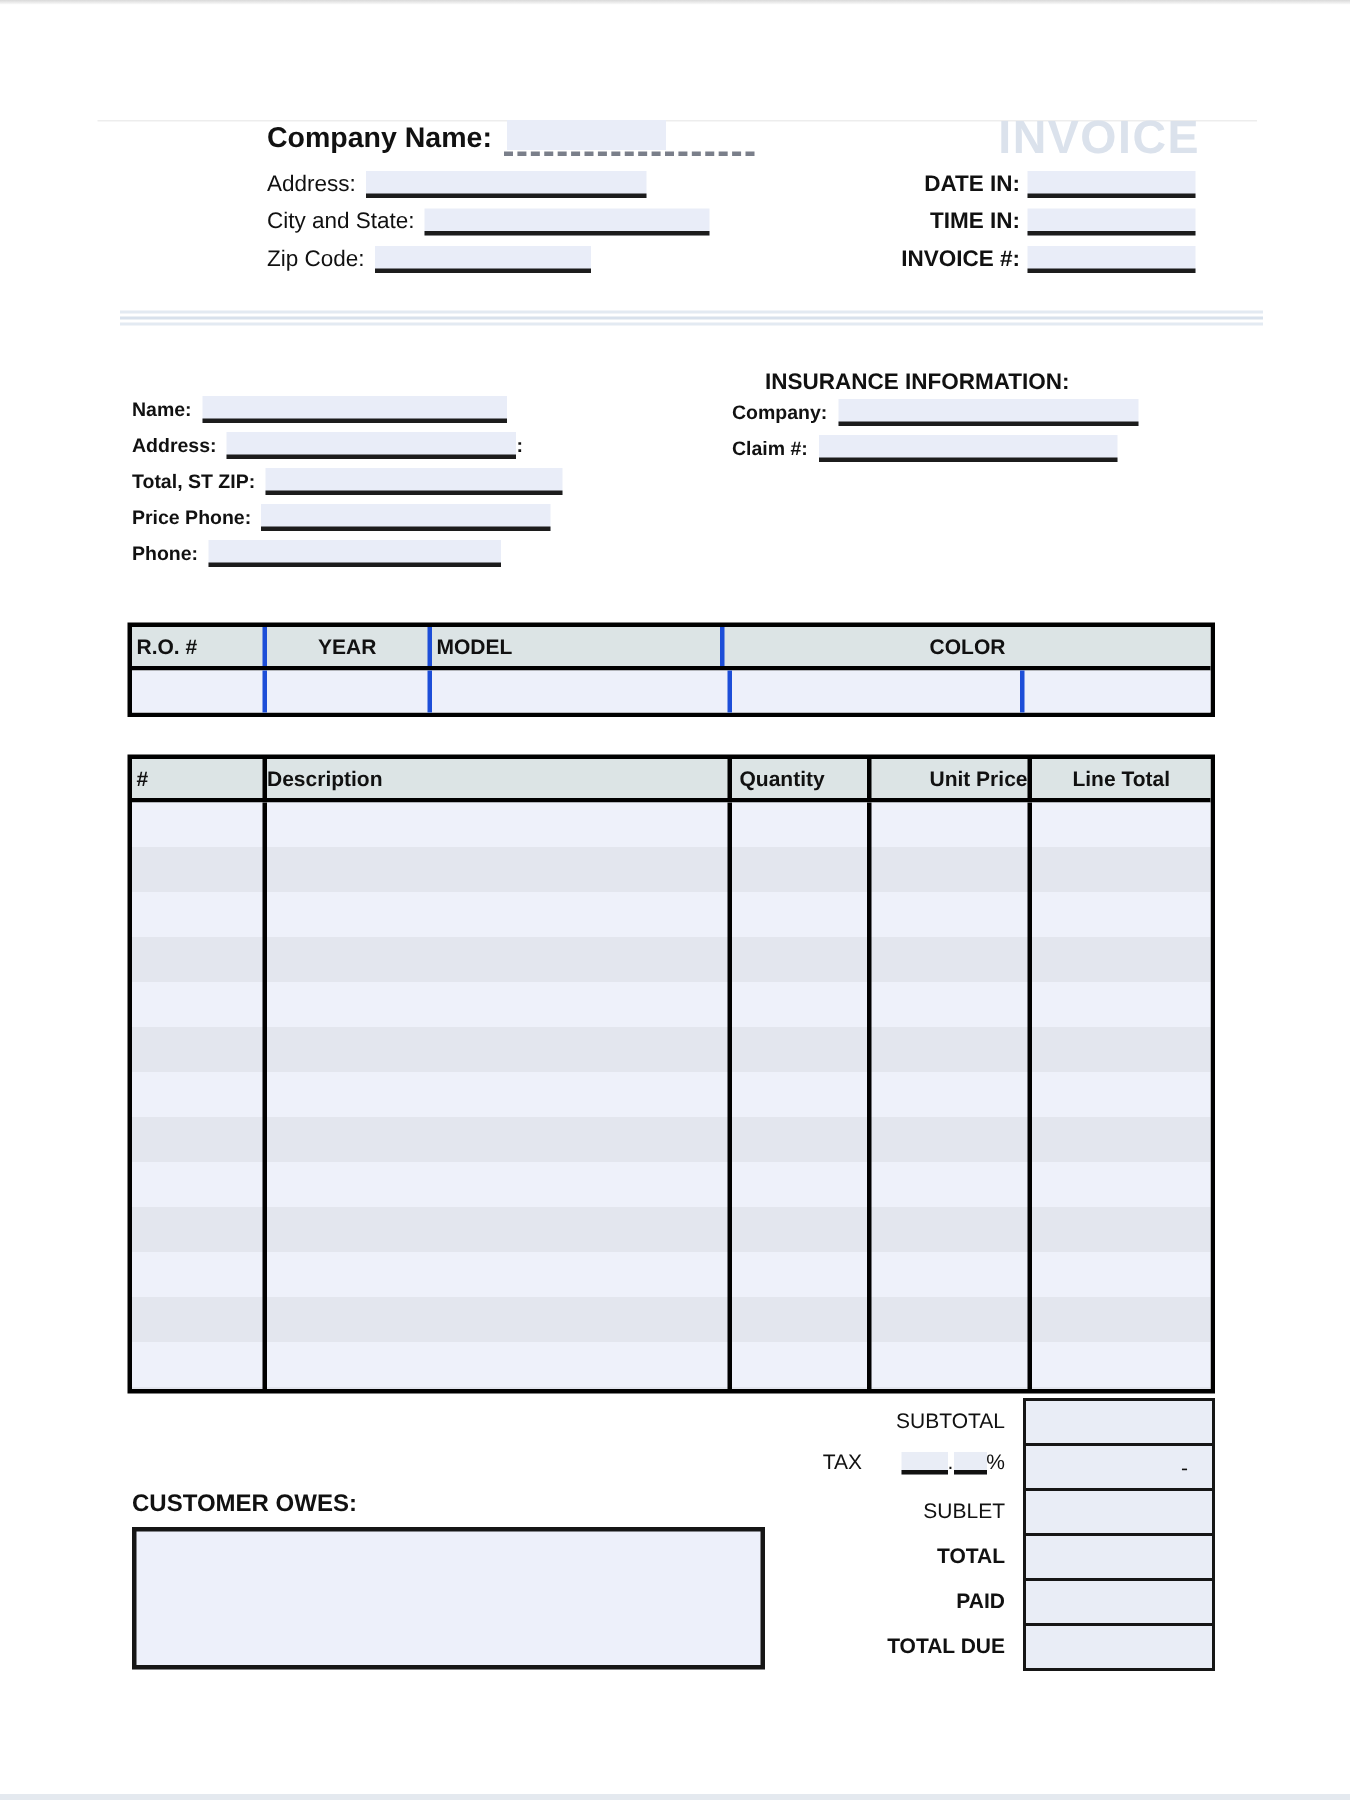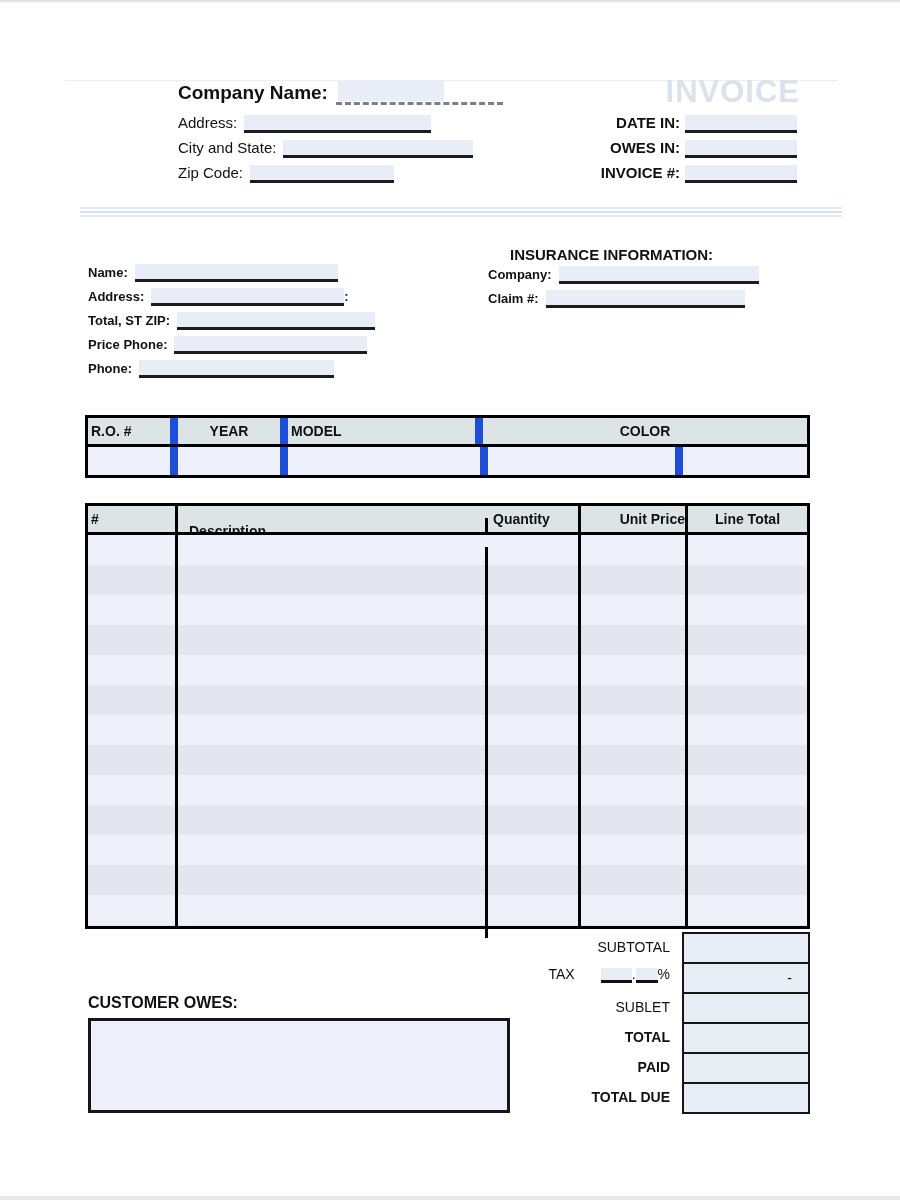"OWES IN:" div.hr-row { text: OWES -> TIME }
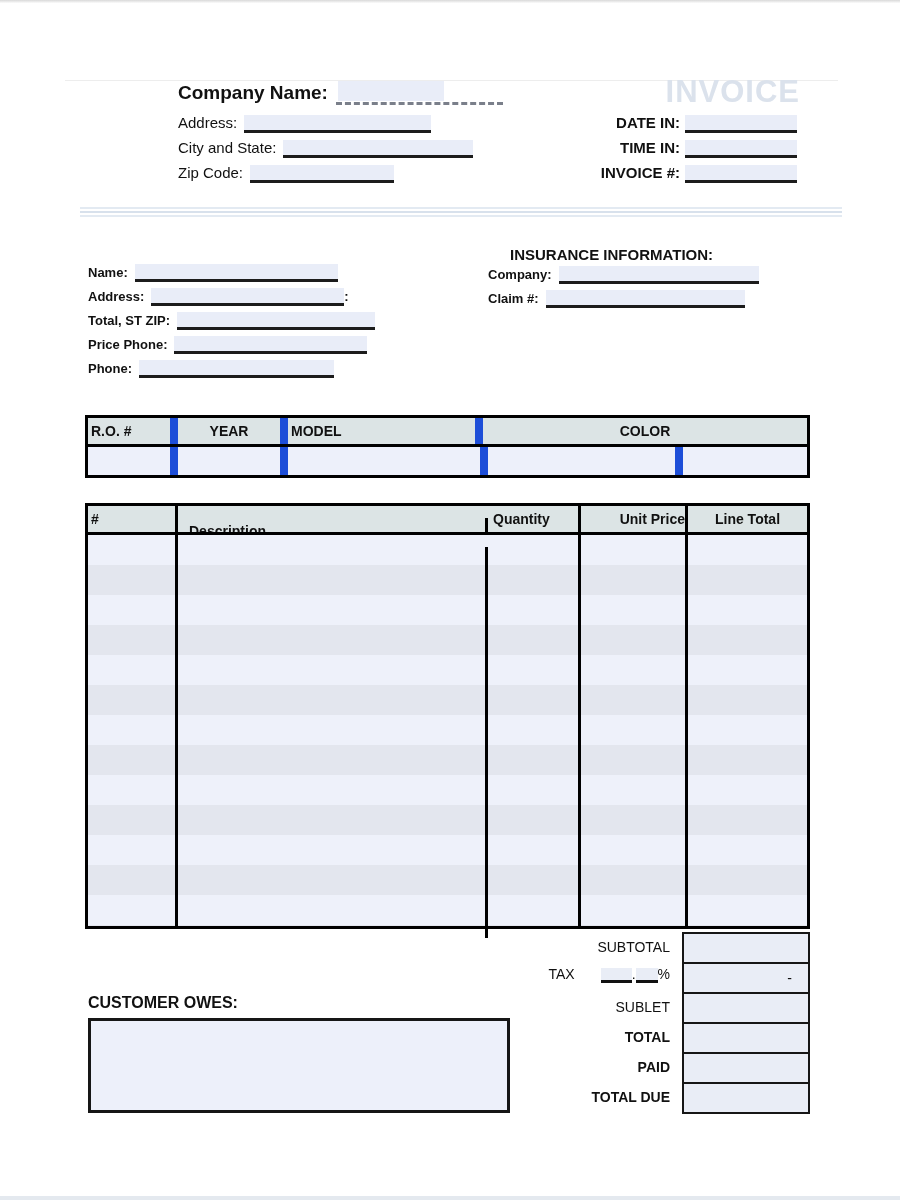"R.O. #" .vtable .cell { border-right: 8px solid #1d4ed8 -> 3px solid #1d4ed8 }
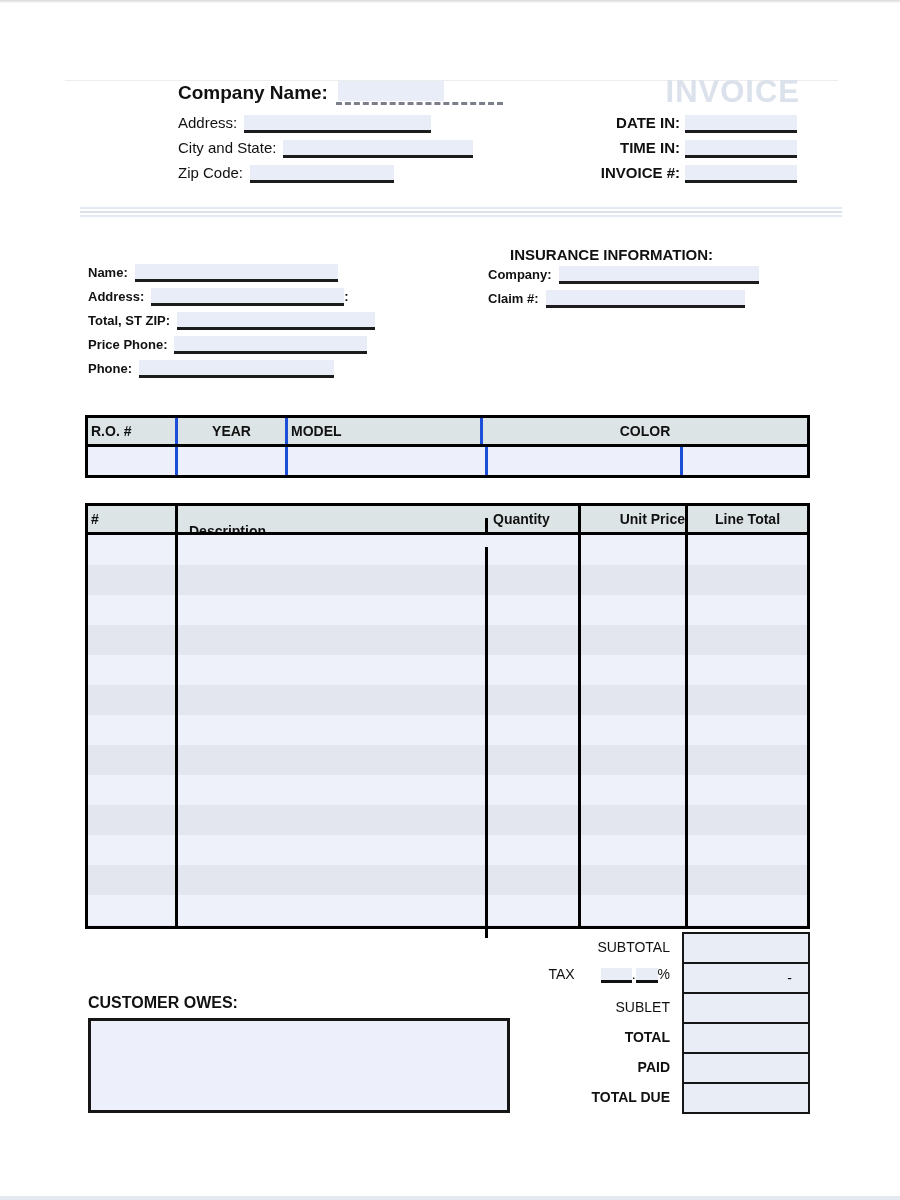"Description" .ic1 { margin-top: 12px -> none; padding-left: 11px -> 0 }
